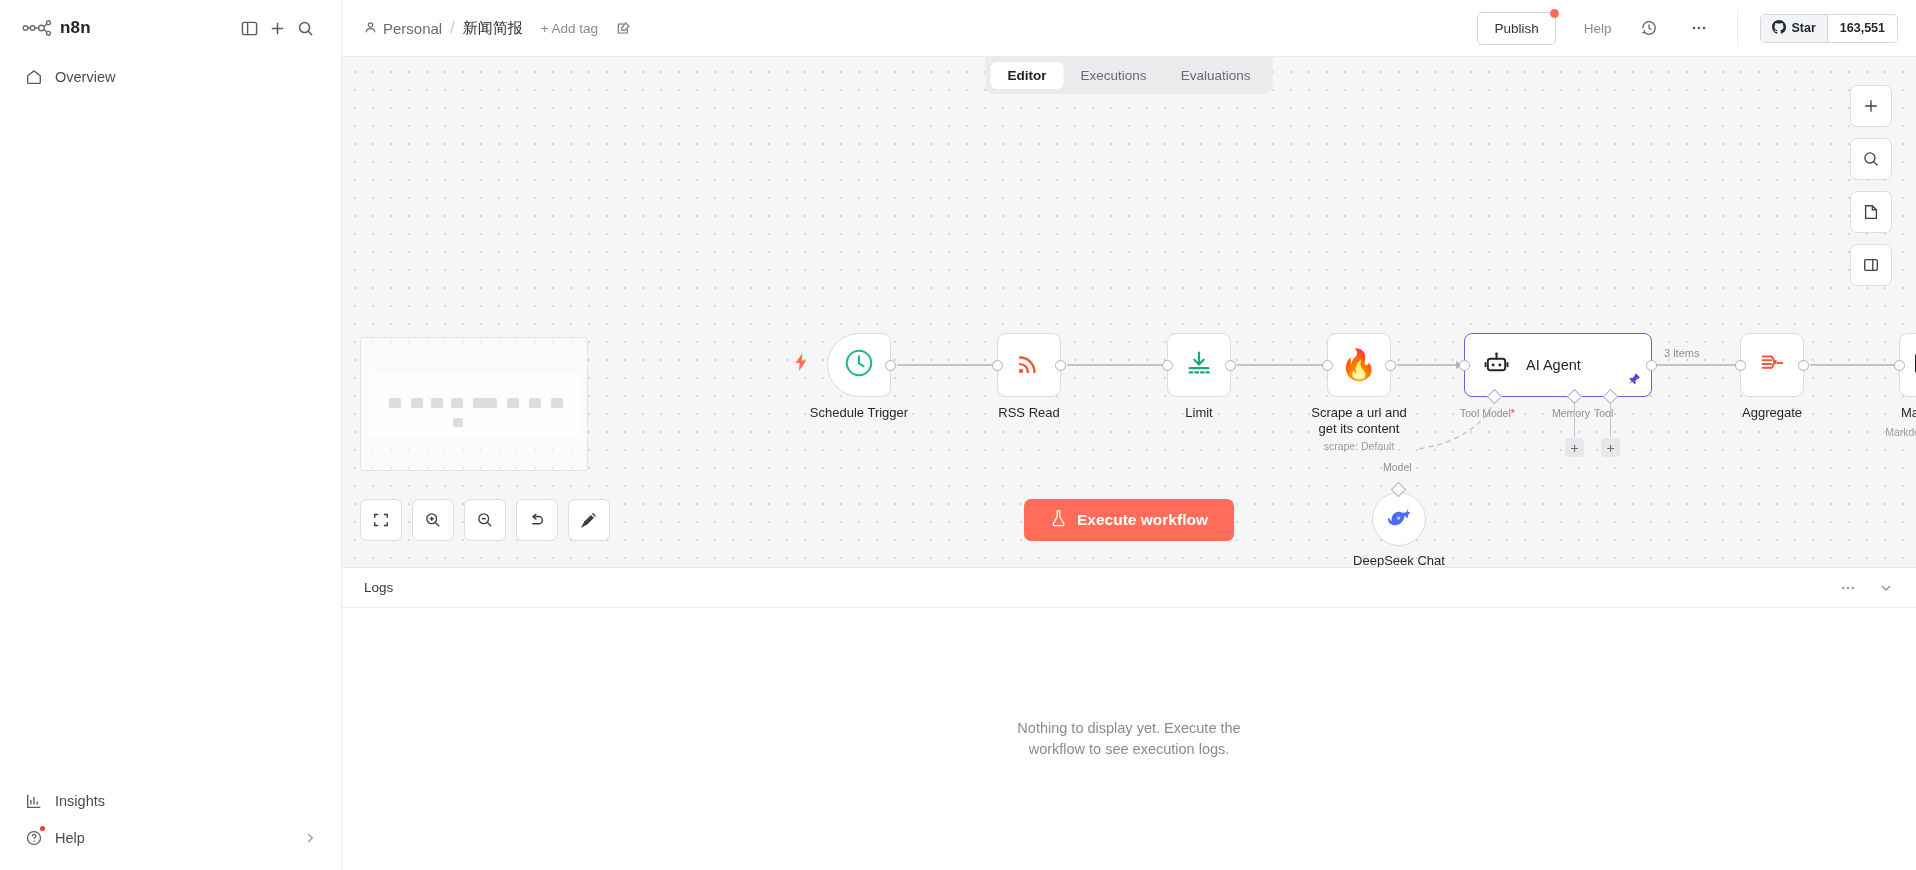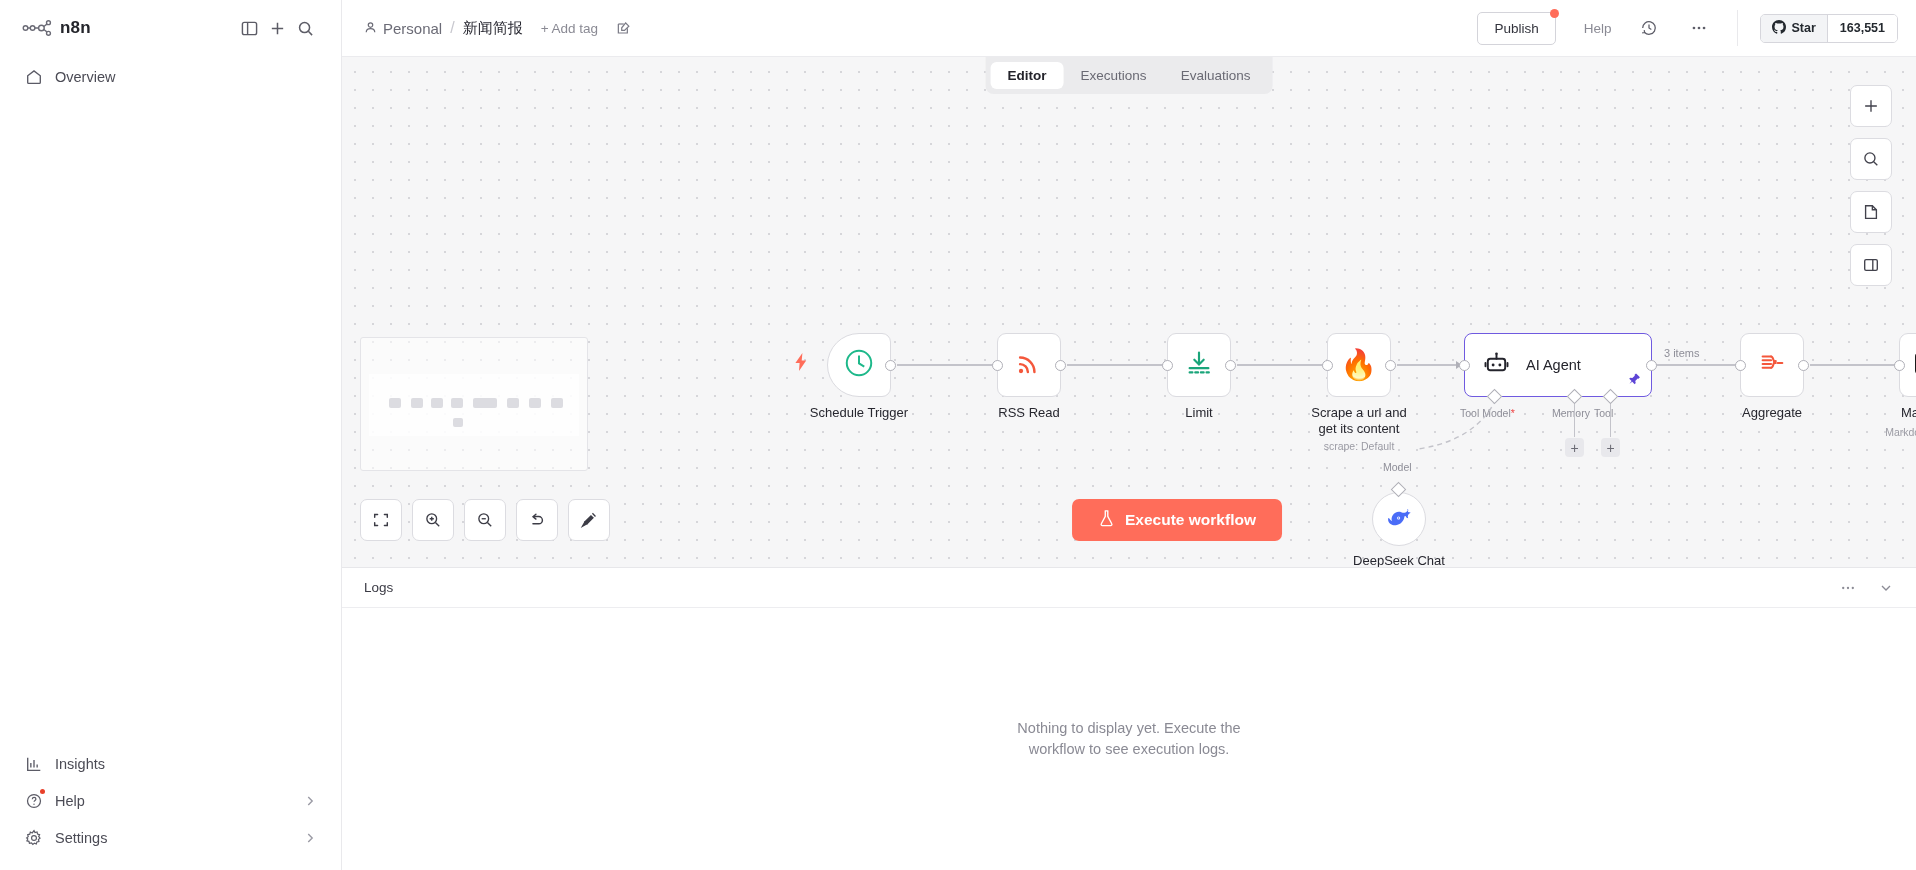"Execute workflow" .exec-btn { margin-left: 48px -> none }
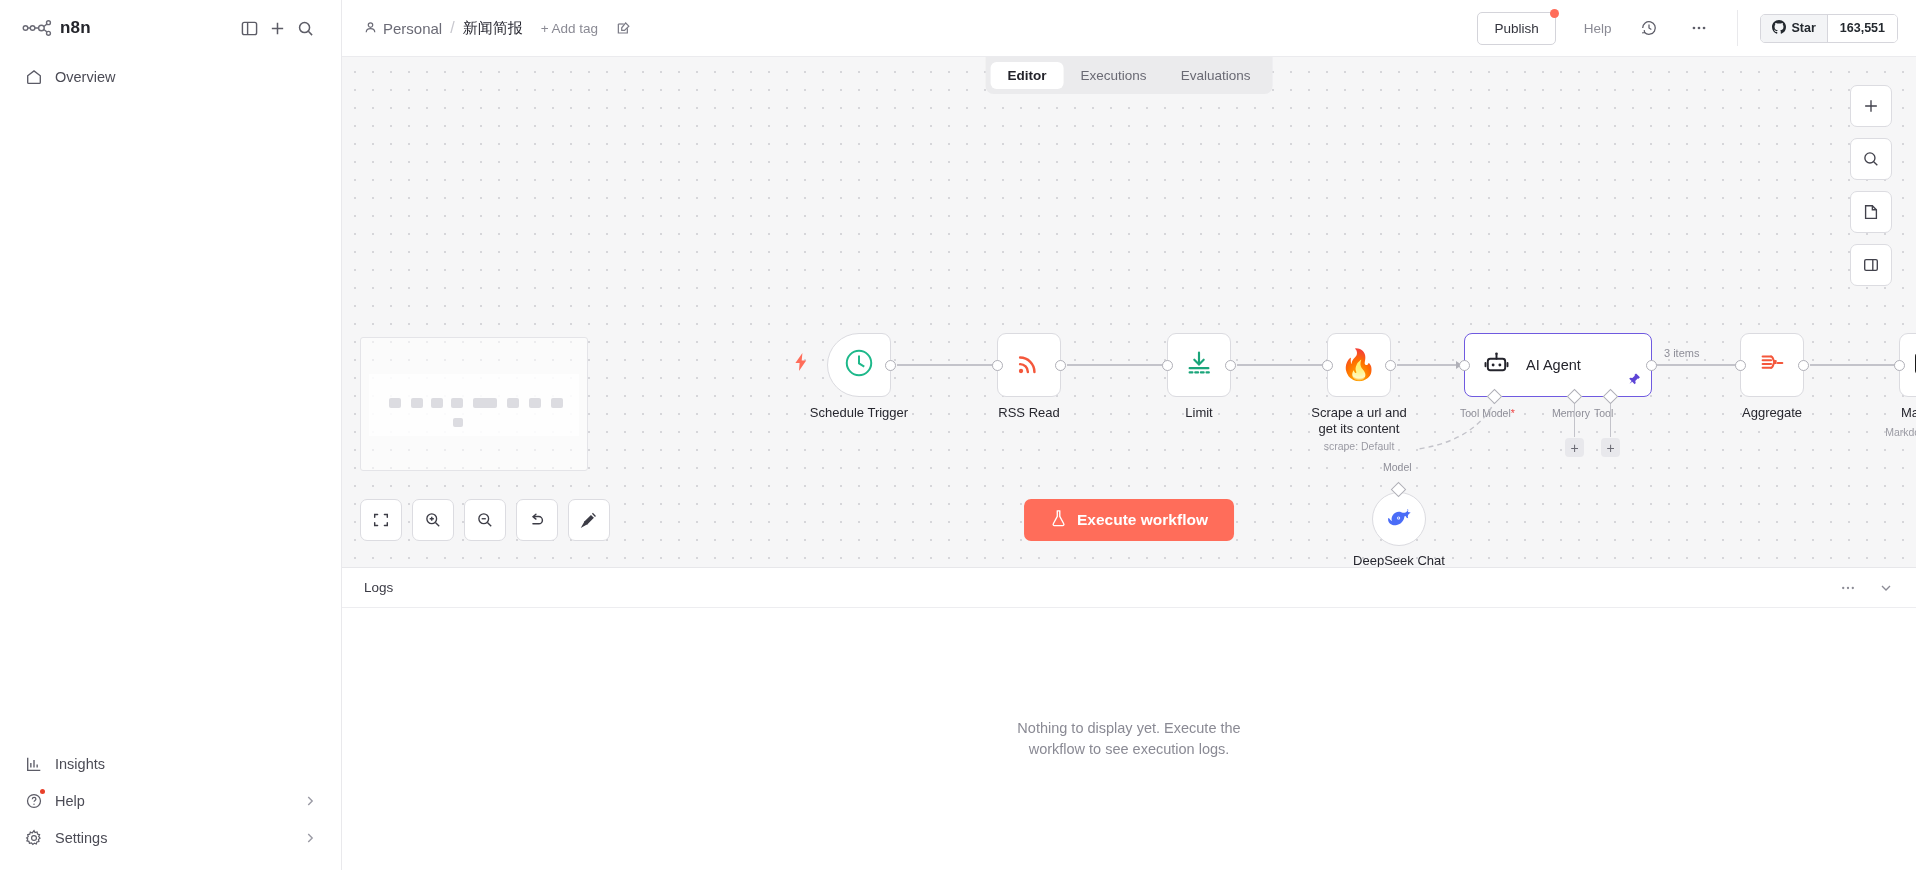"Settings" div.sb-item { html: <div> <span> <svg> <circle></circle> <path></path> </svg> </span> <span>Settings</span> <span> <svg> <path></path> </svg> </span> </div> -> none }
